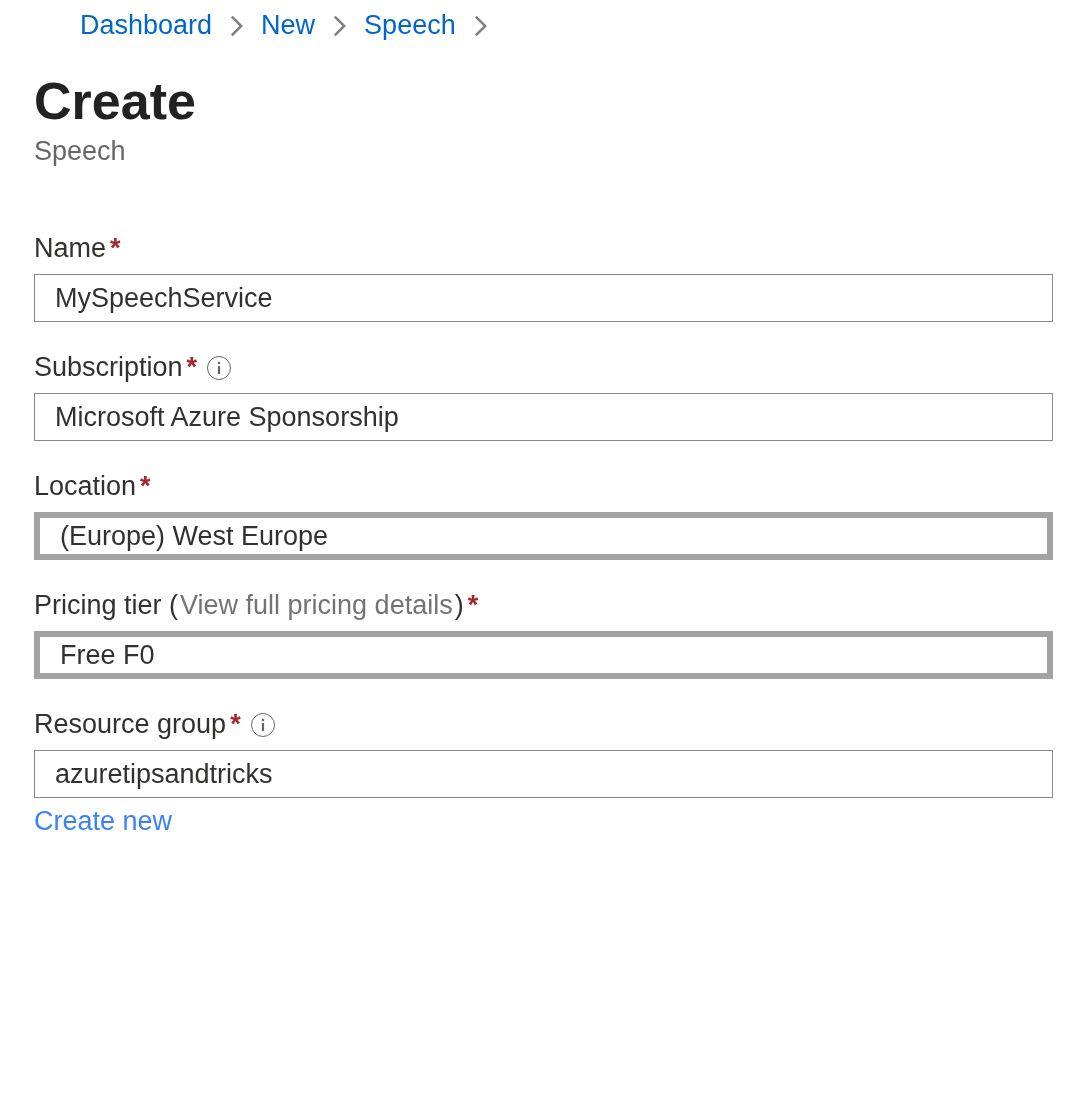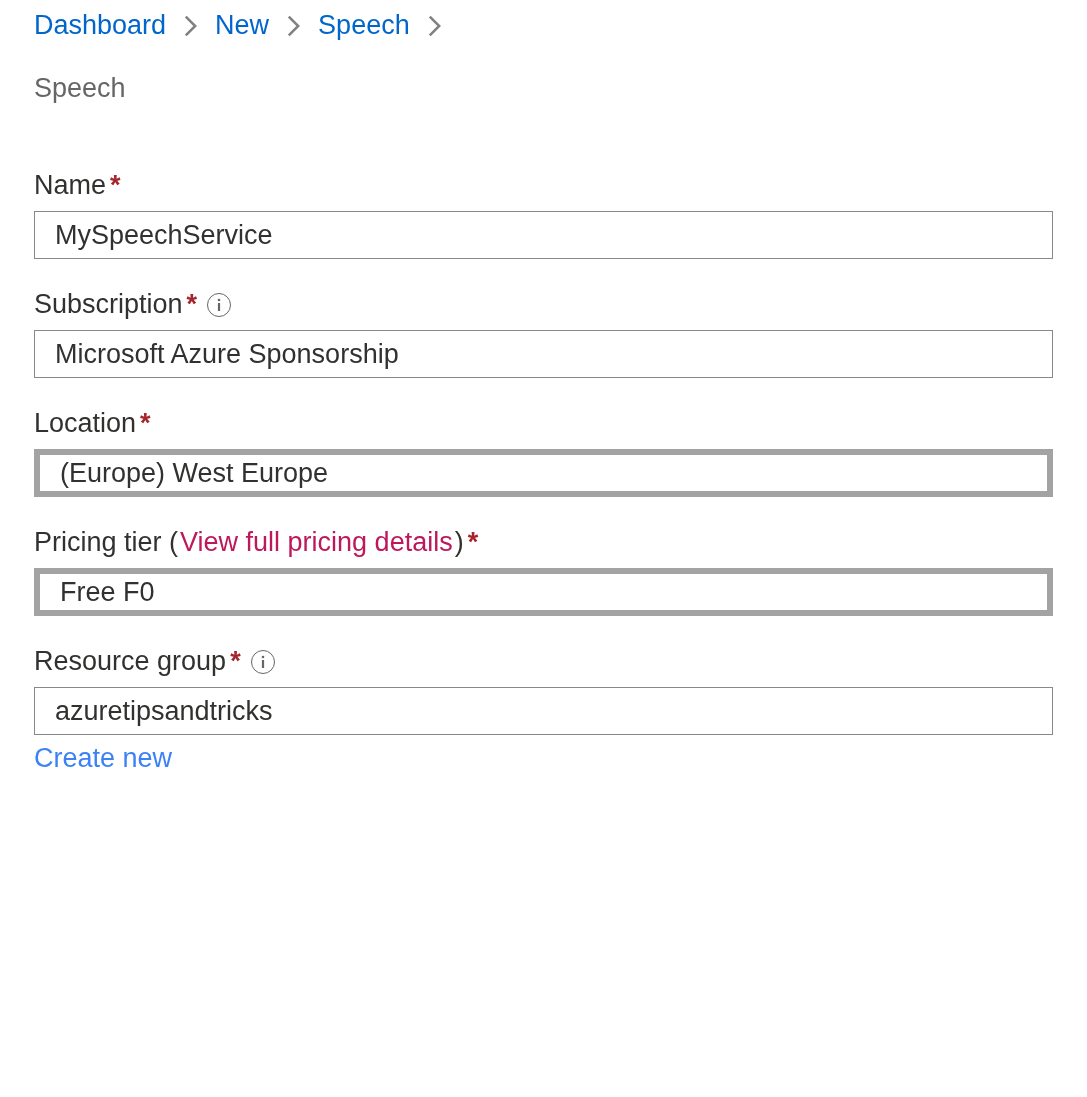"Dashboard" .breadcrumb { margin-left: none -> 46px }
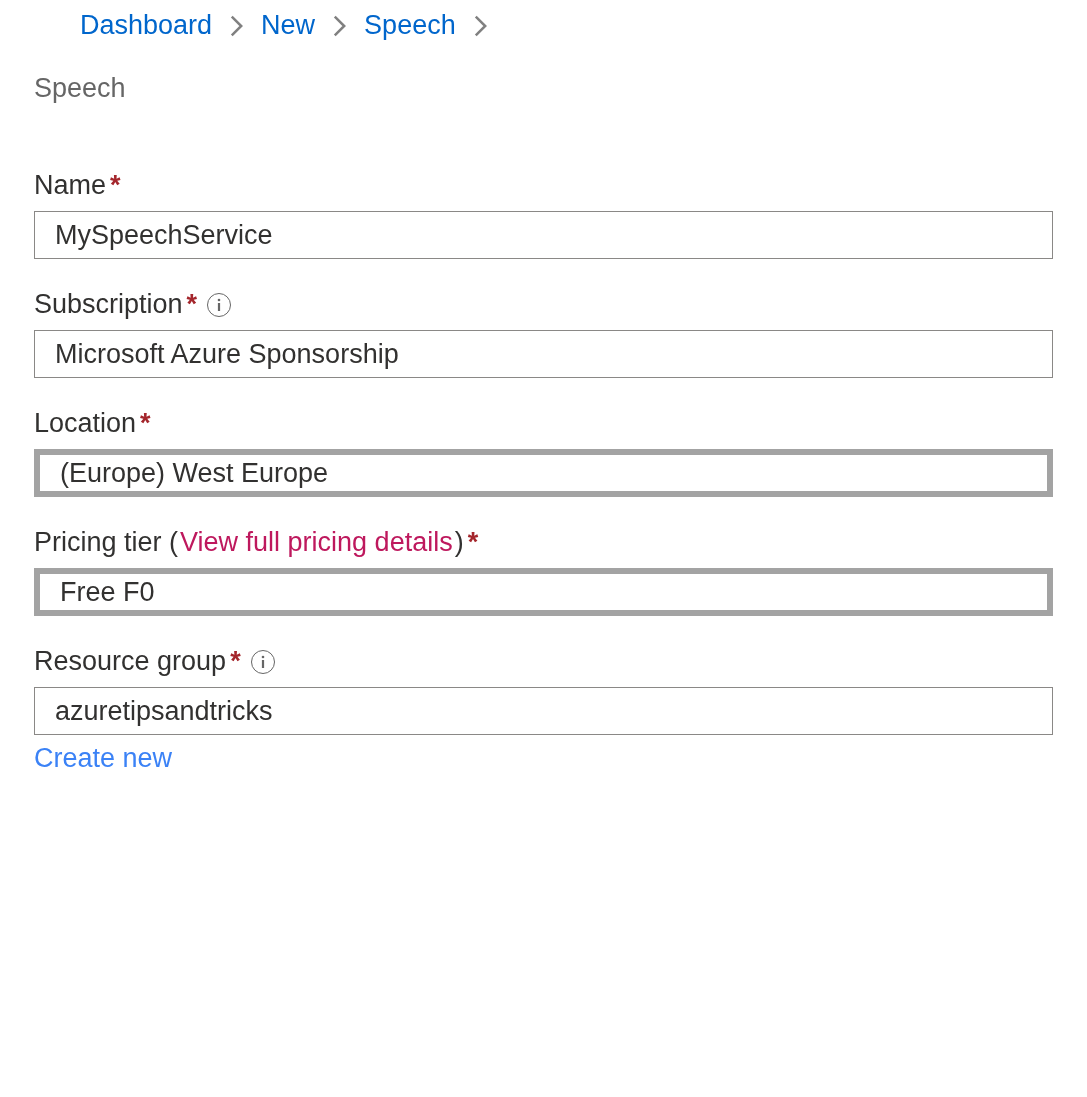"Create" h1.page-title { html: none -> <h1>Create</h1> }
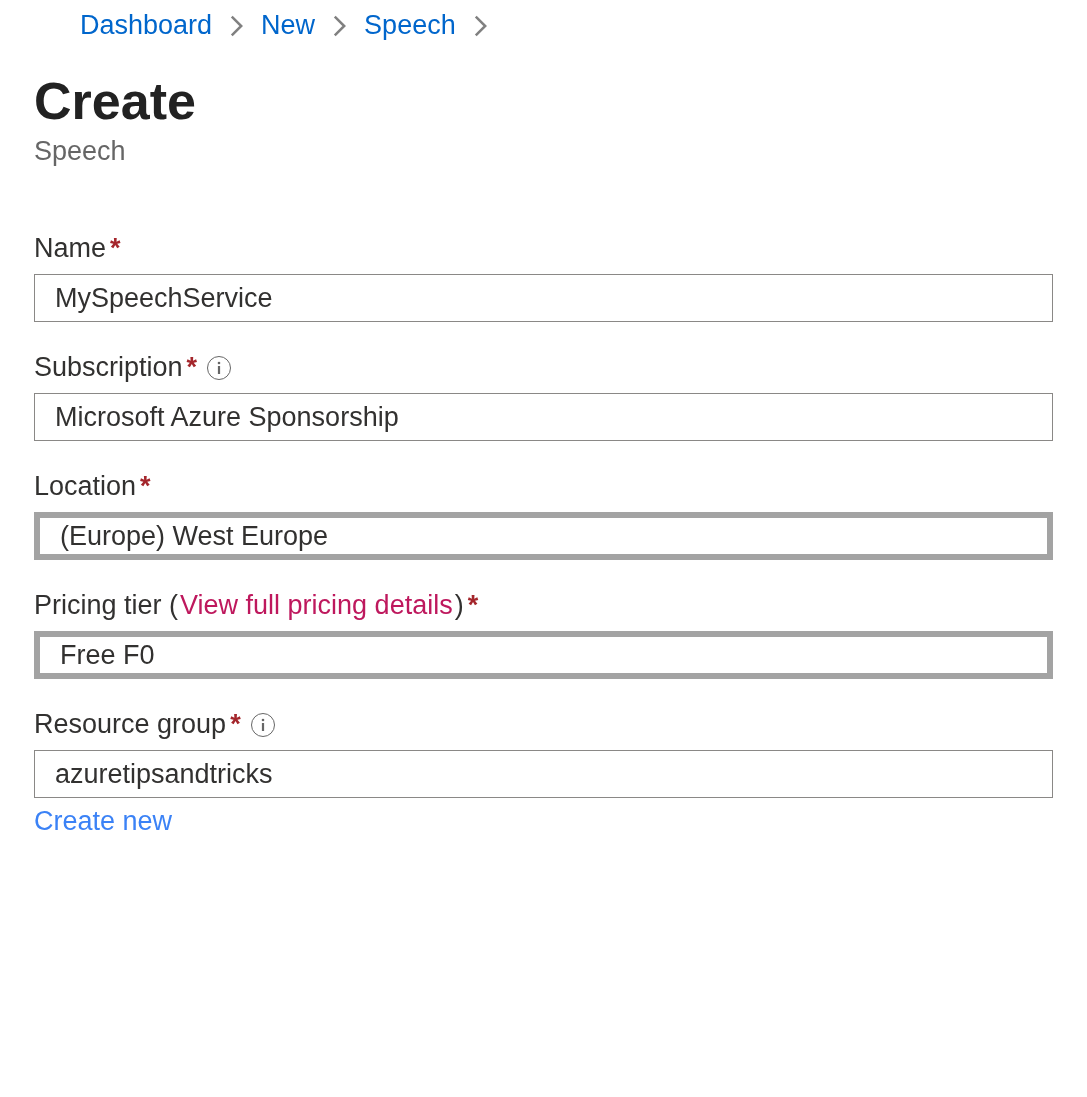"View full pricing details" .pricing-link { color: #be185d -> #737373 }
